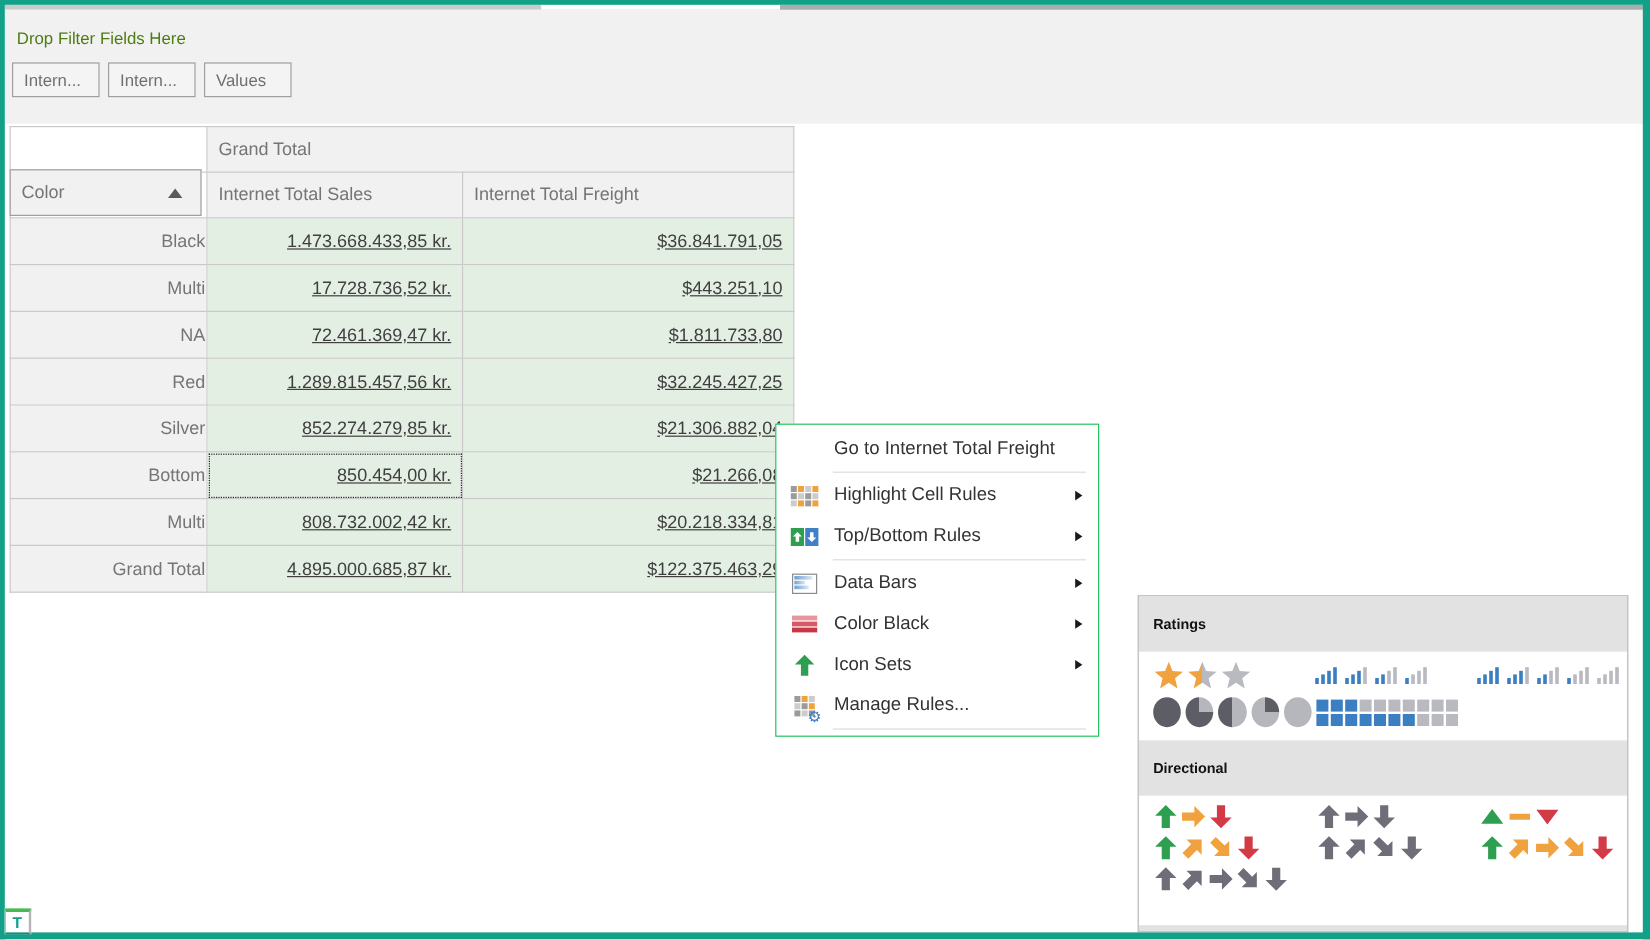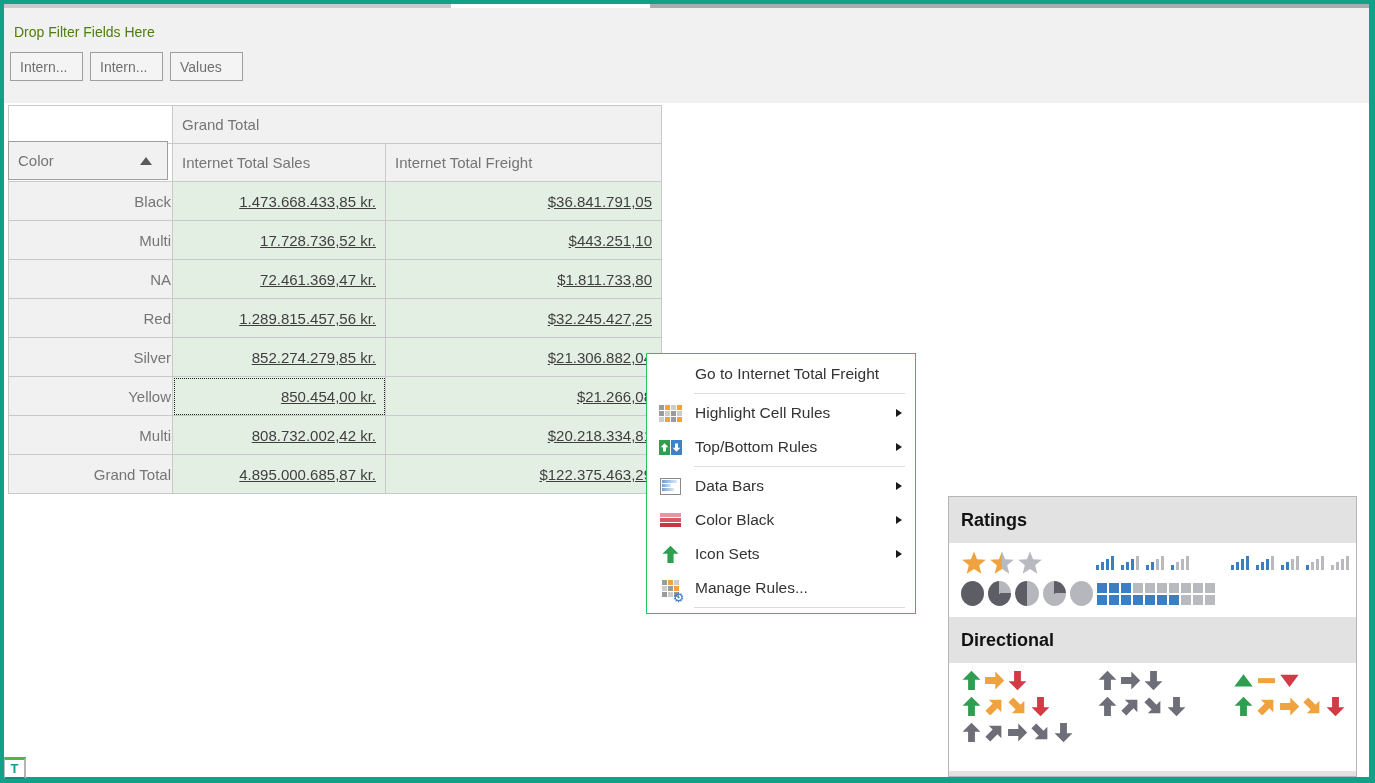"Yellow" td.rowhdr { text: Yellow -> Bottom }
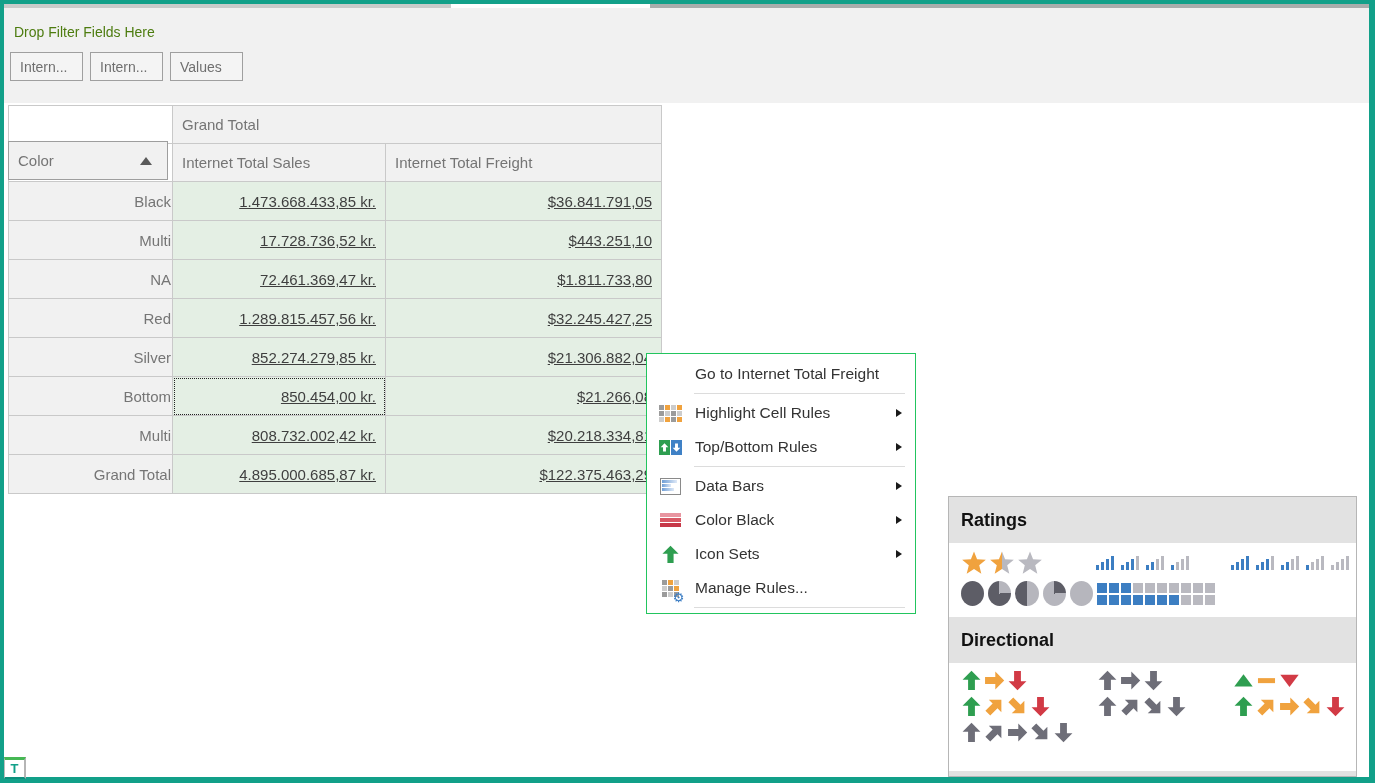"Ratings" .sec-hdr { font-size: 18px -> 12px }
